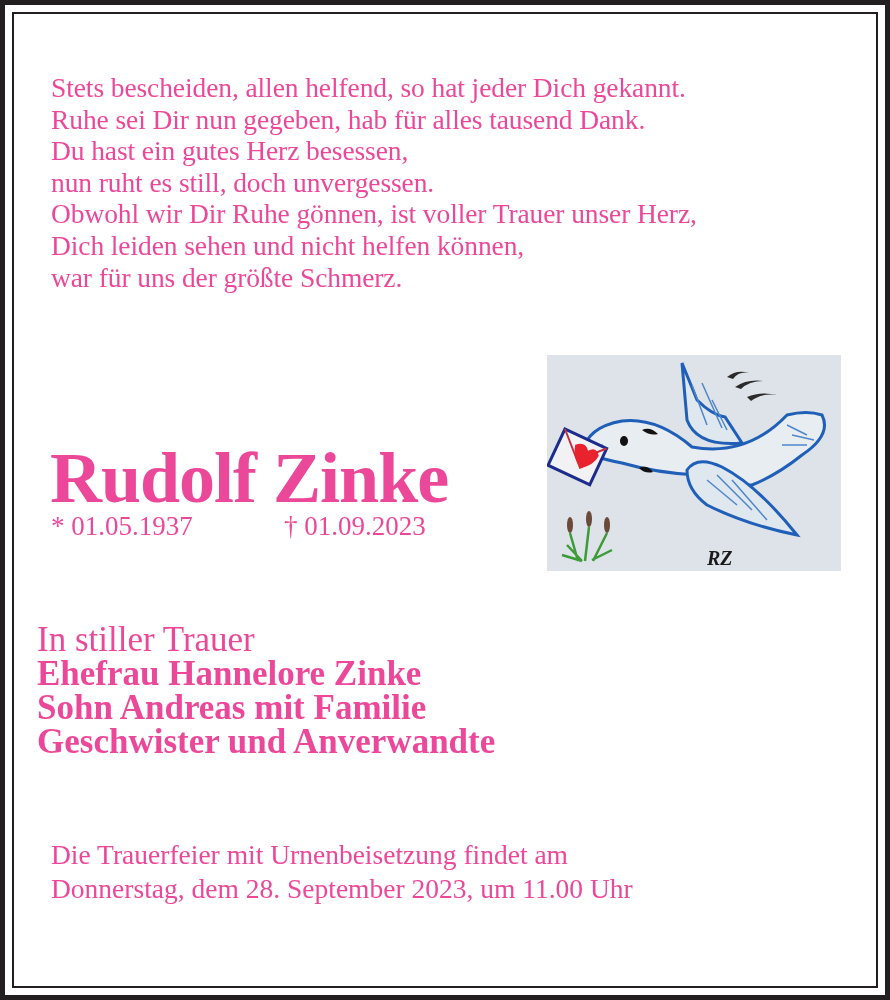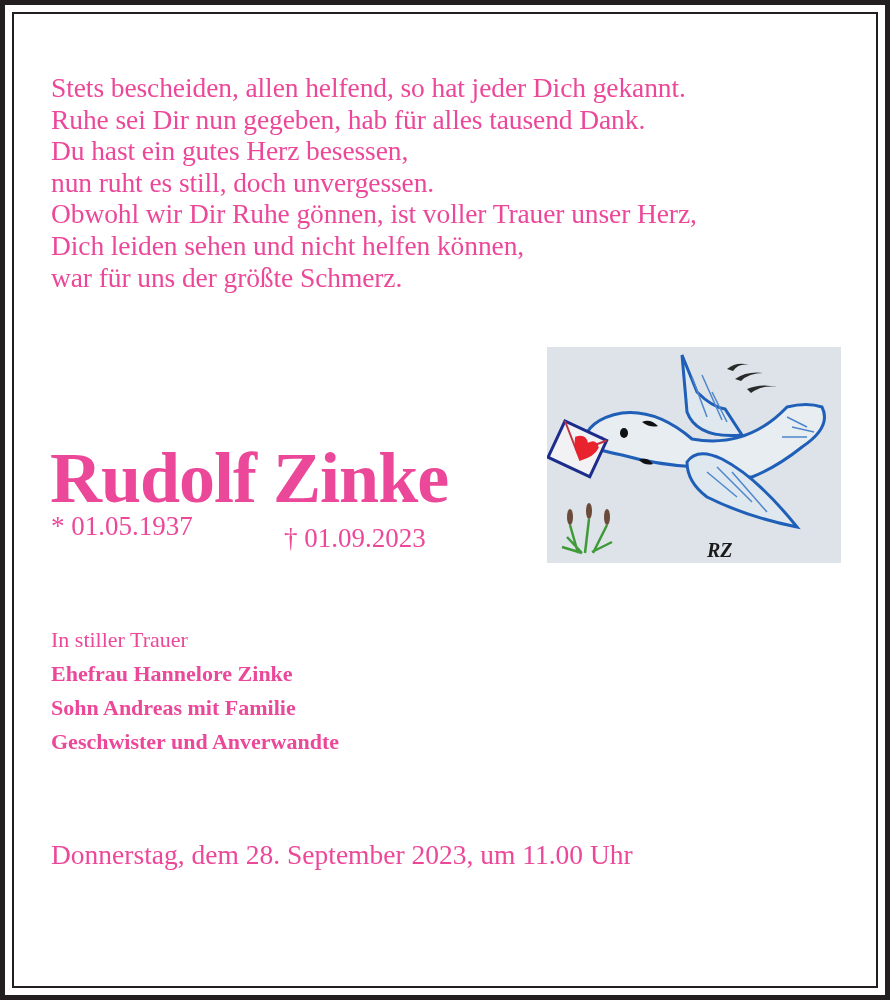"† 01.09.2023" .dates .death { top: 12px -> 0 }
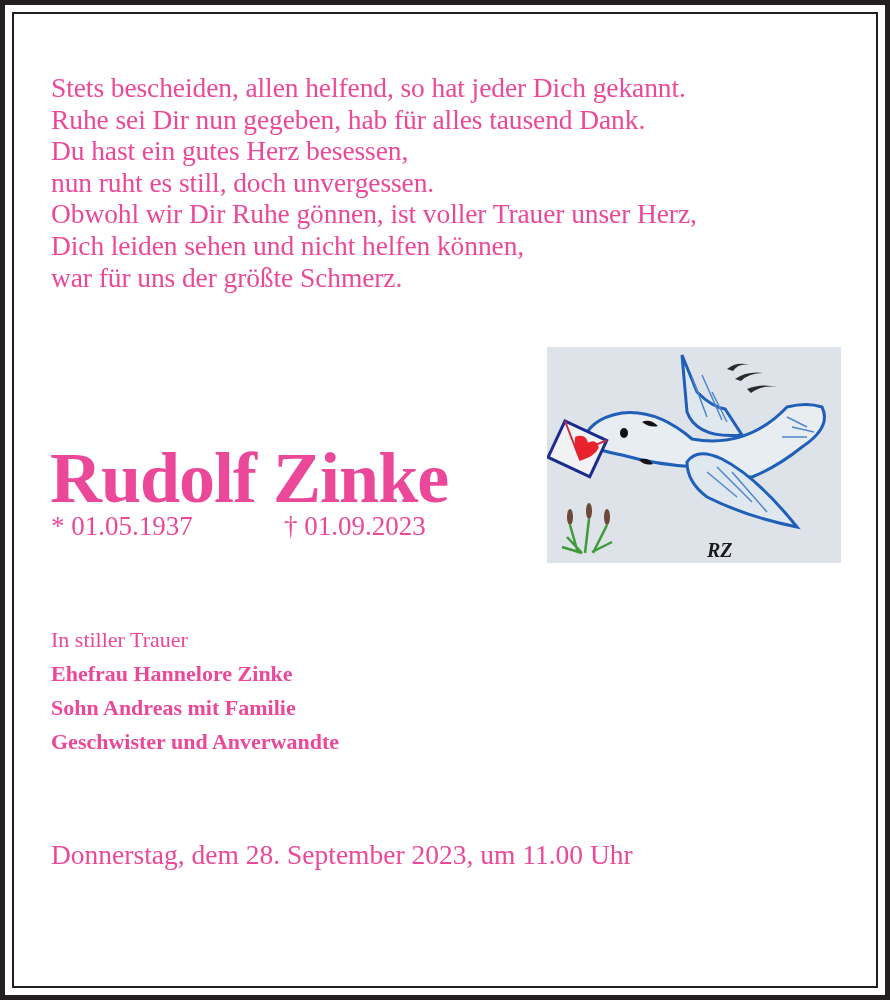"RZ" .painting { top: 347px -> 355px }
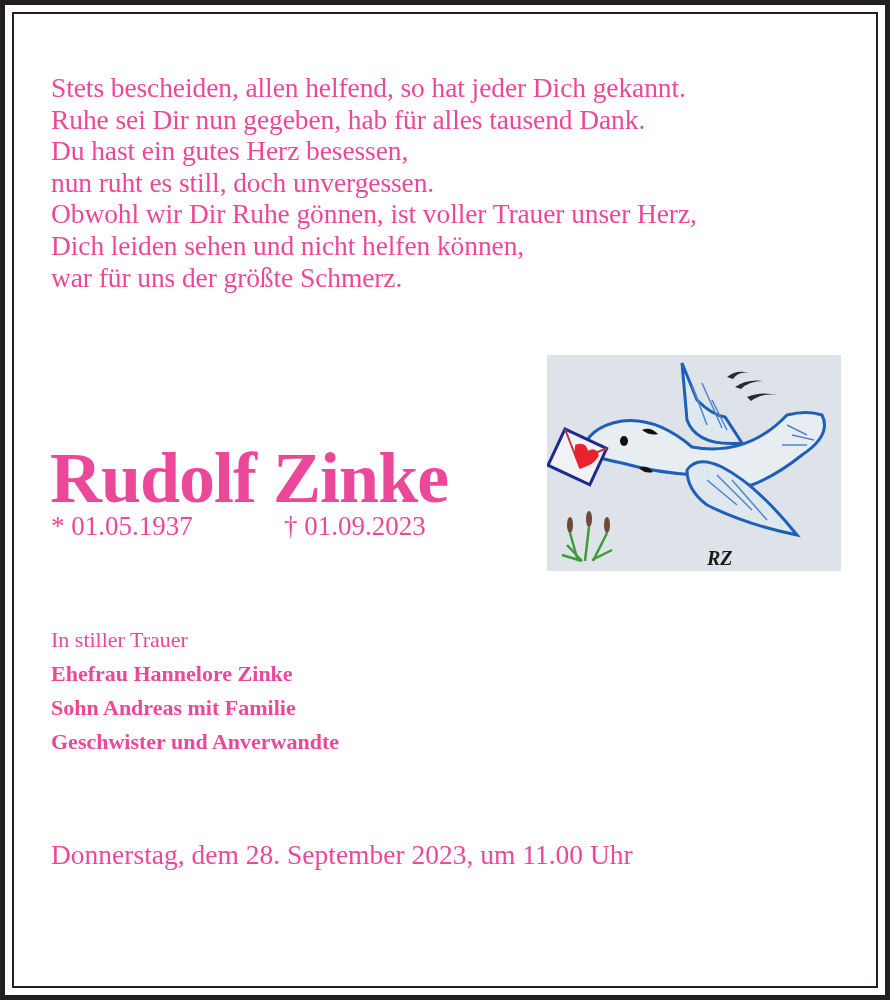"In stiller Trauer" .mourners { font-size: 22px -> 35px; left: 51px -> 37px }
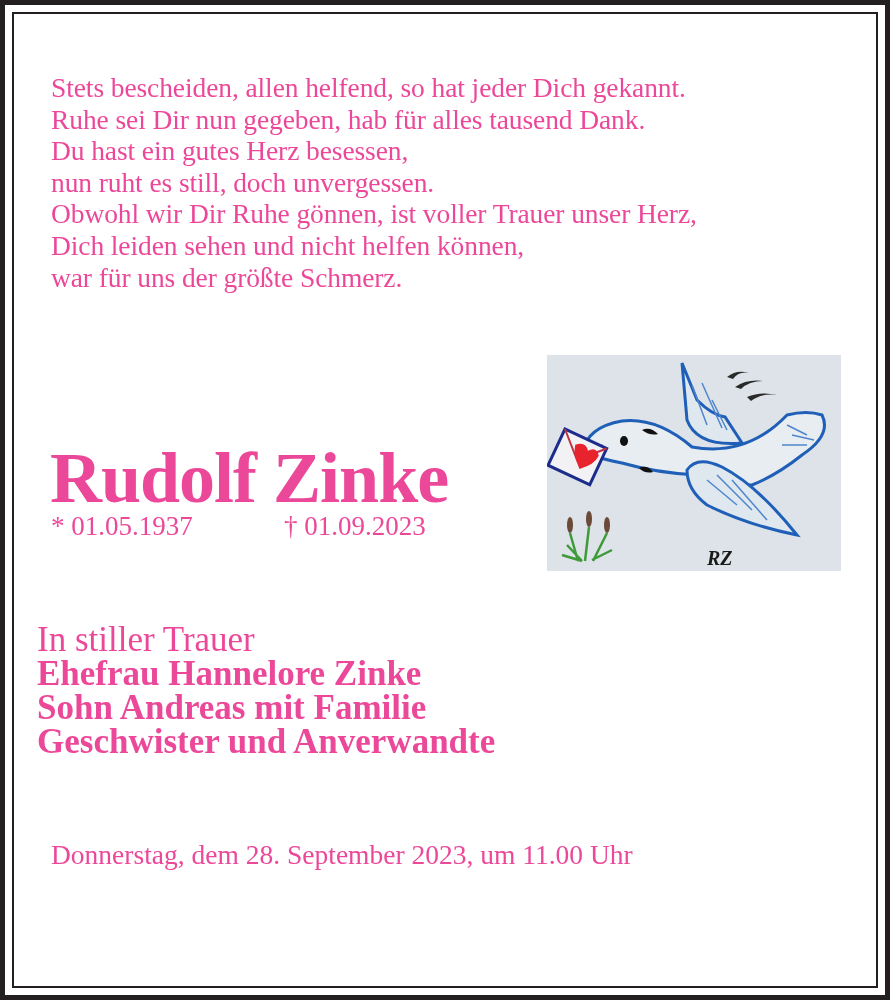"Die Trauerfeier mit Urnenbeisetzung" div { html: none -> <div>Die Trauerfeier mit Urnenbeisetzung findet am</div> }
